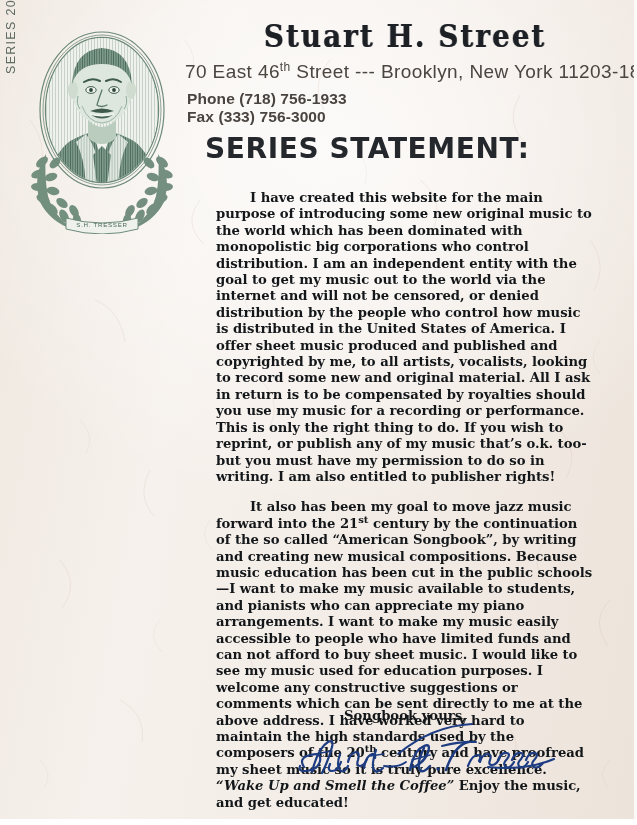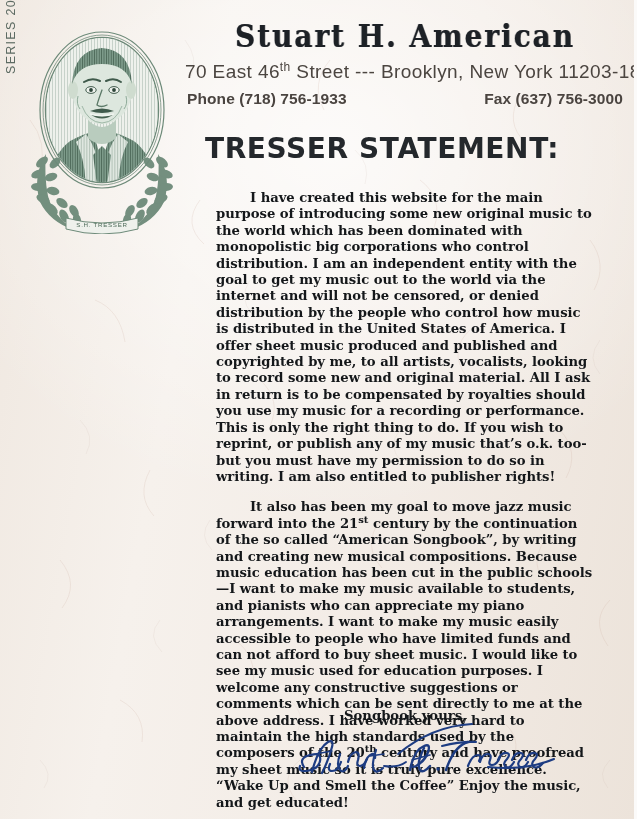"Stuart H. American" div { text: American -> Street }
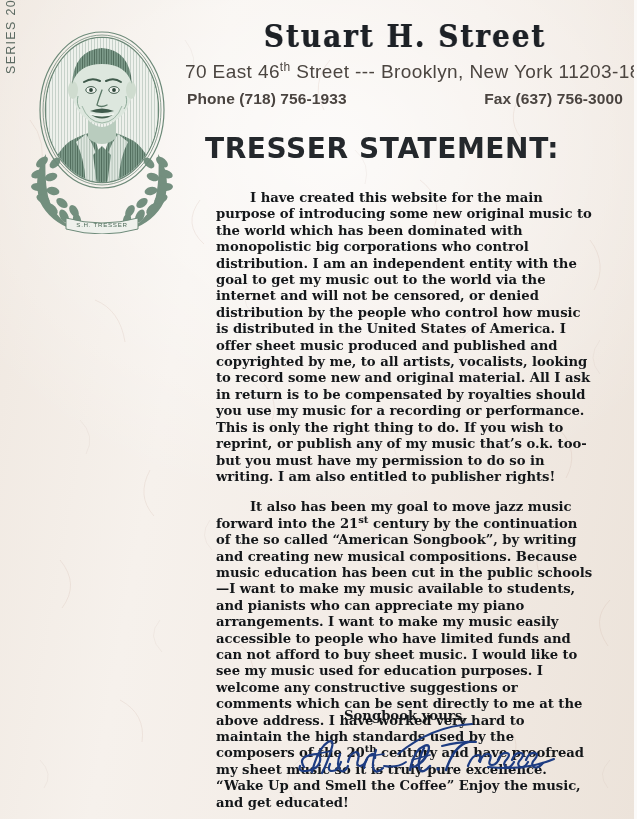"Phone (718) 756-1933" #contact-row { flex-direction: none -> column }
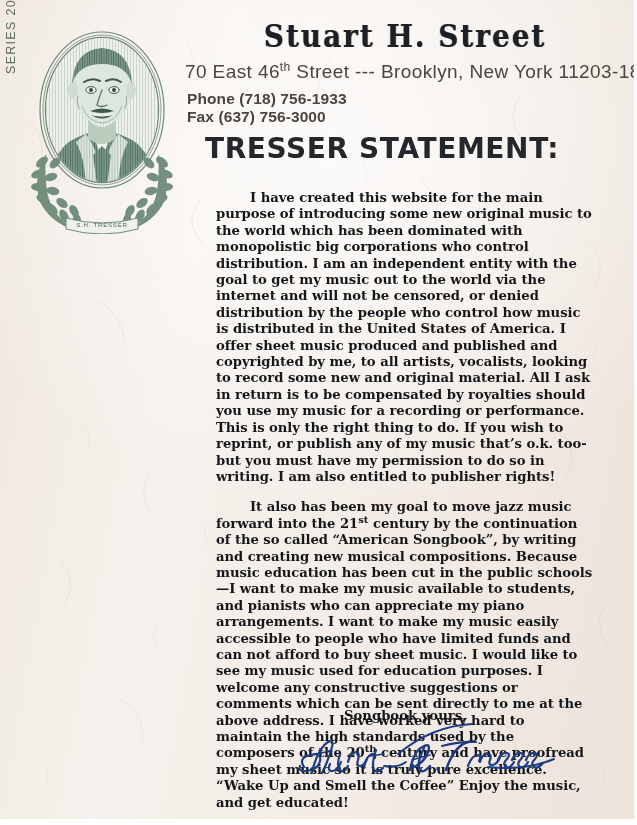"Fax (637) 756-3000" span { text: 637 -> 333 }
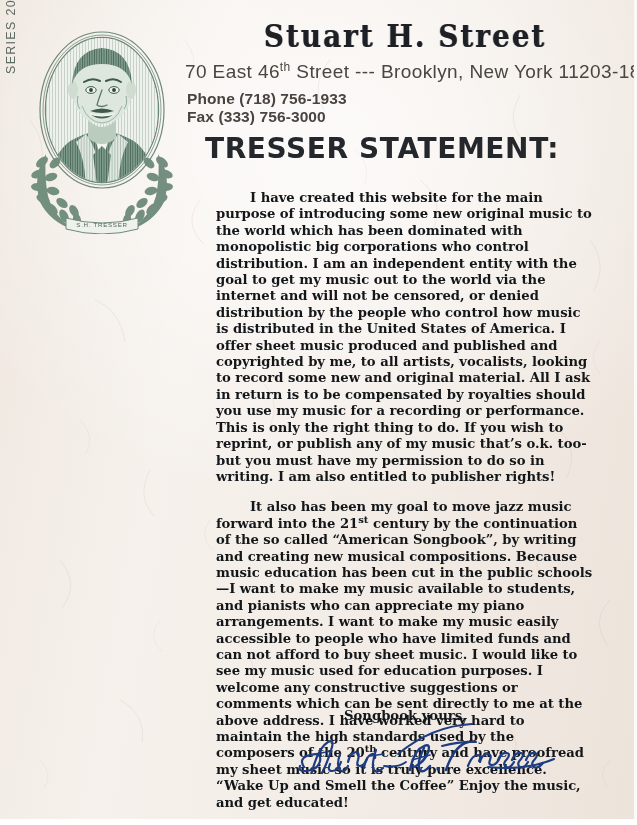"TRESSER STATEMENT:" div { text: TRESSER -> SERIES }
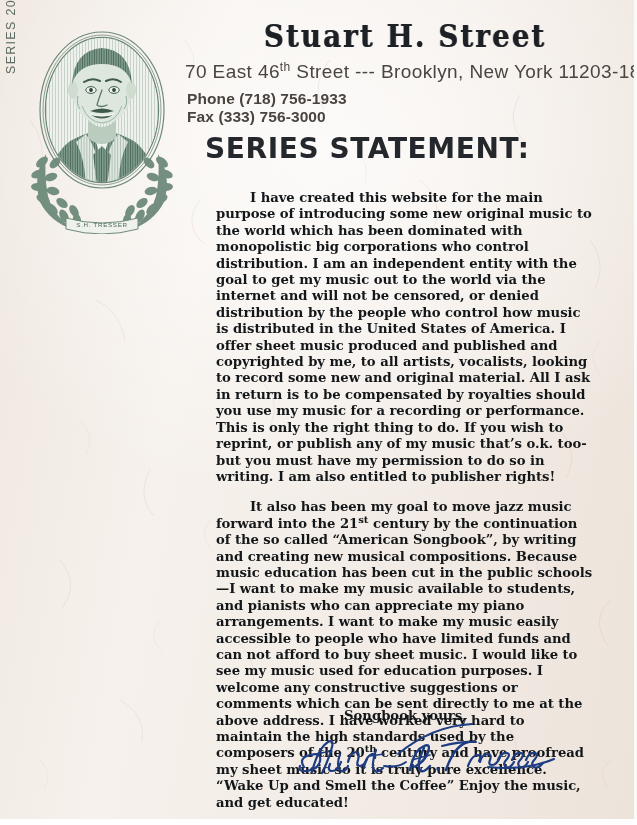"“Wake Up and Smell the" #letter-body .title-italic { font-style: none -> italic }
